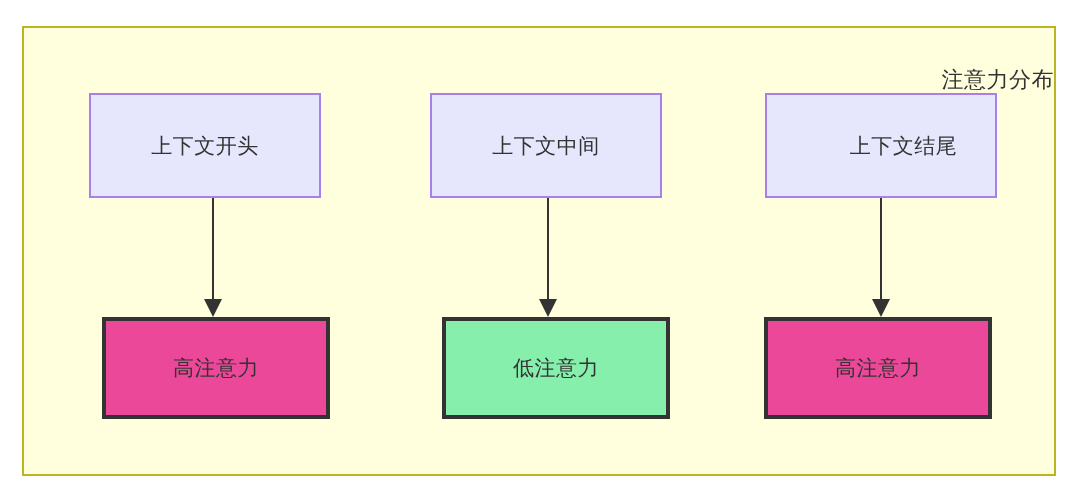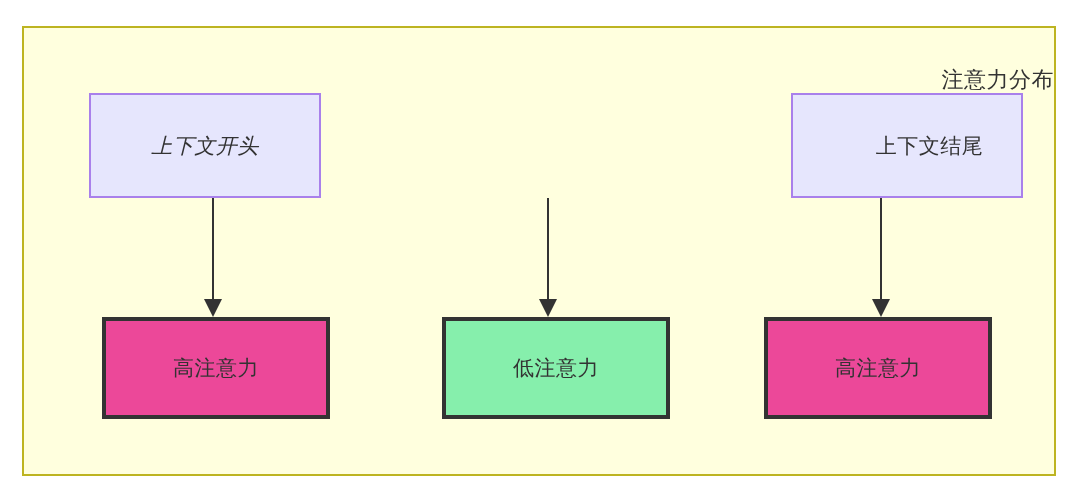"上下文开头" .ctx-1 { font-style: italic -> none }
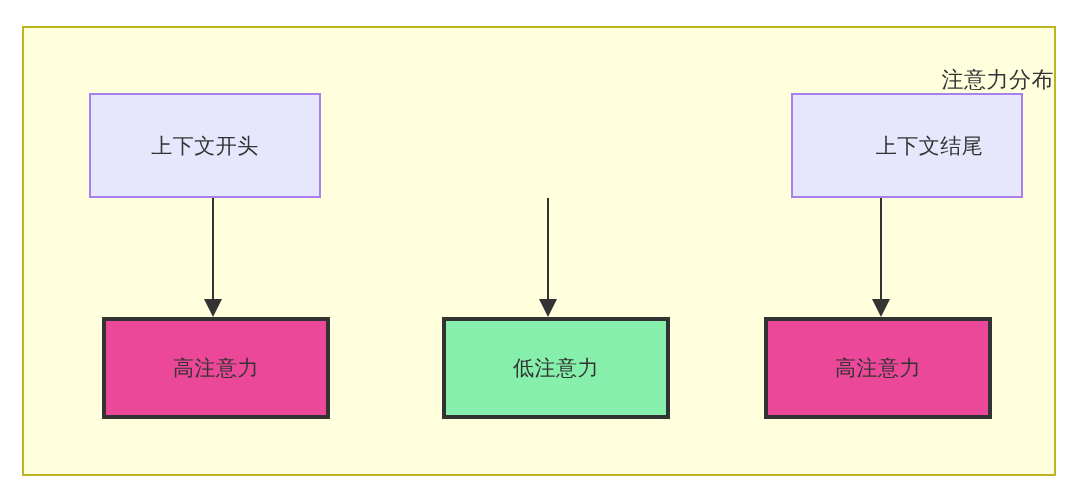"上下文中间" div.node { html: none -> <div> <span>上下文中间</span> </div> }
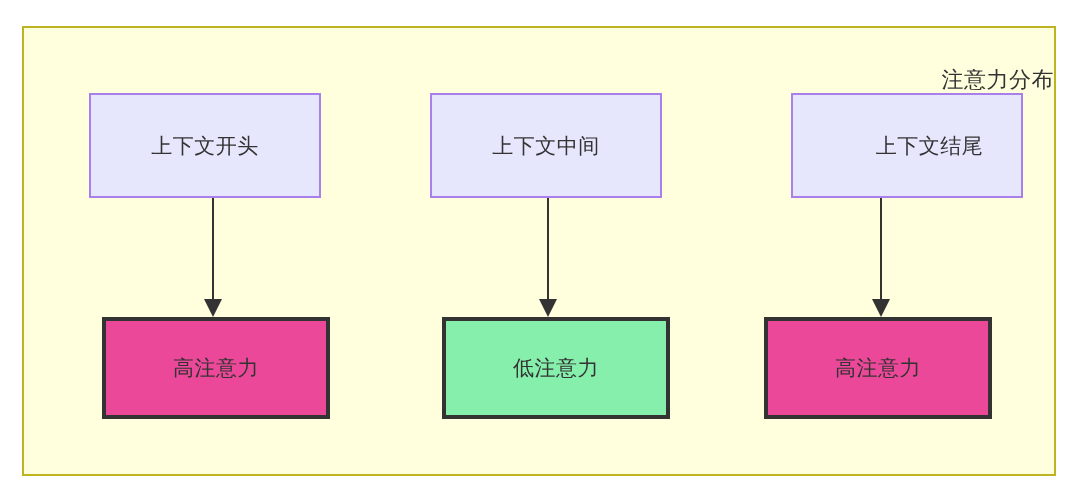"上下文结尾" .ctx-3 { left: 791px -> 765px }
